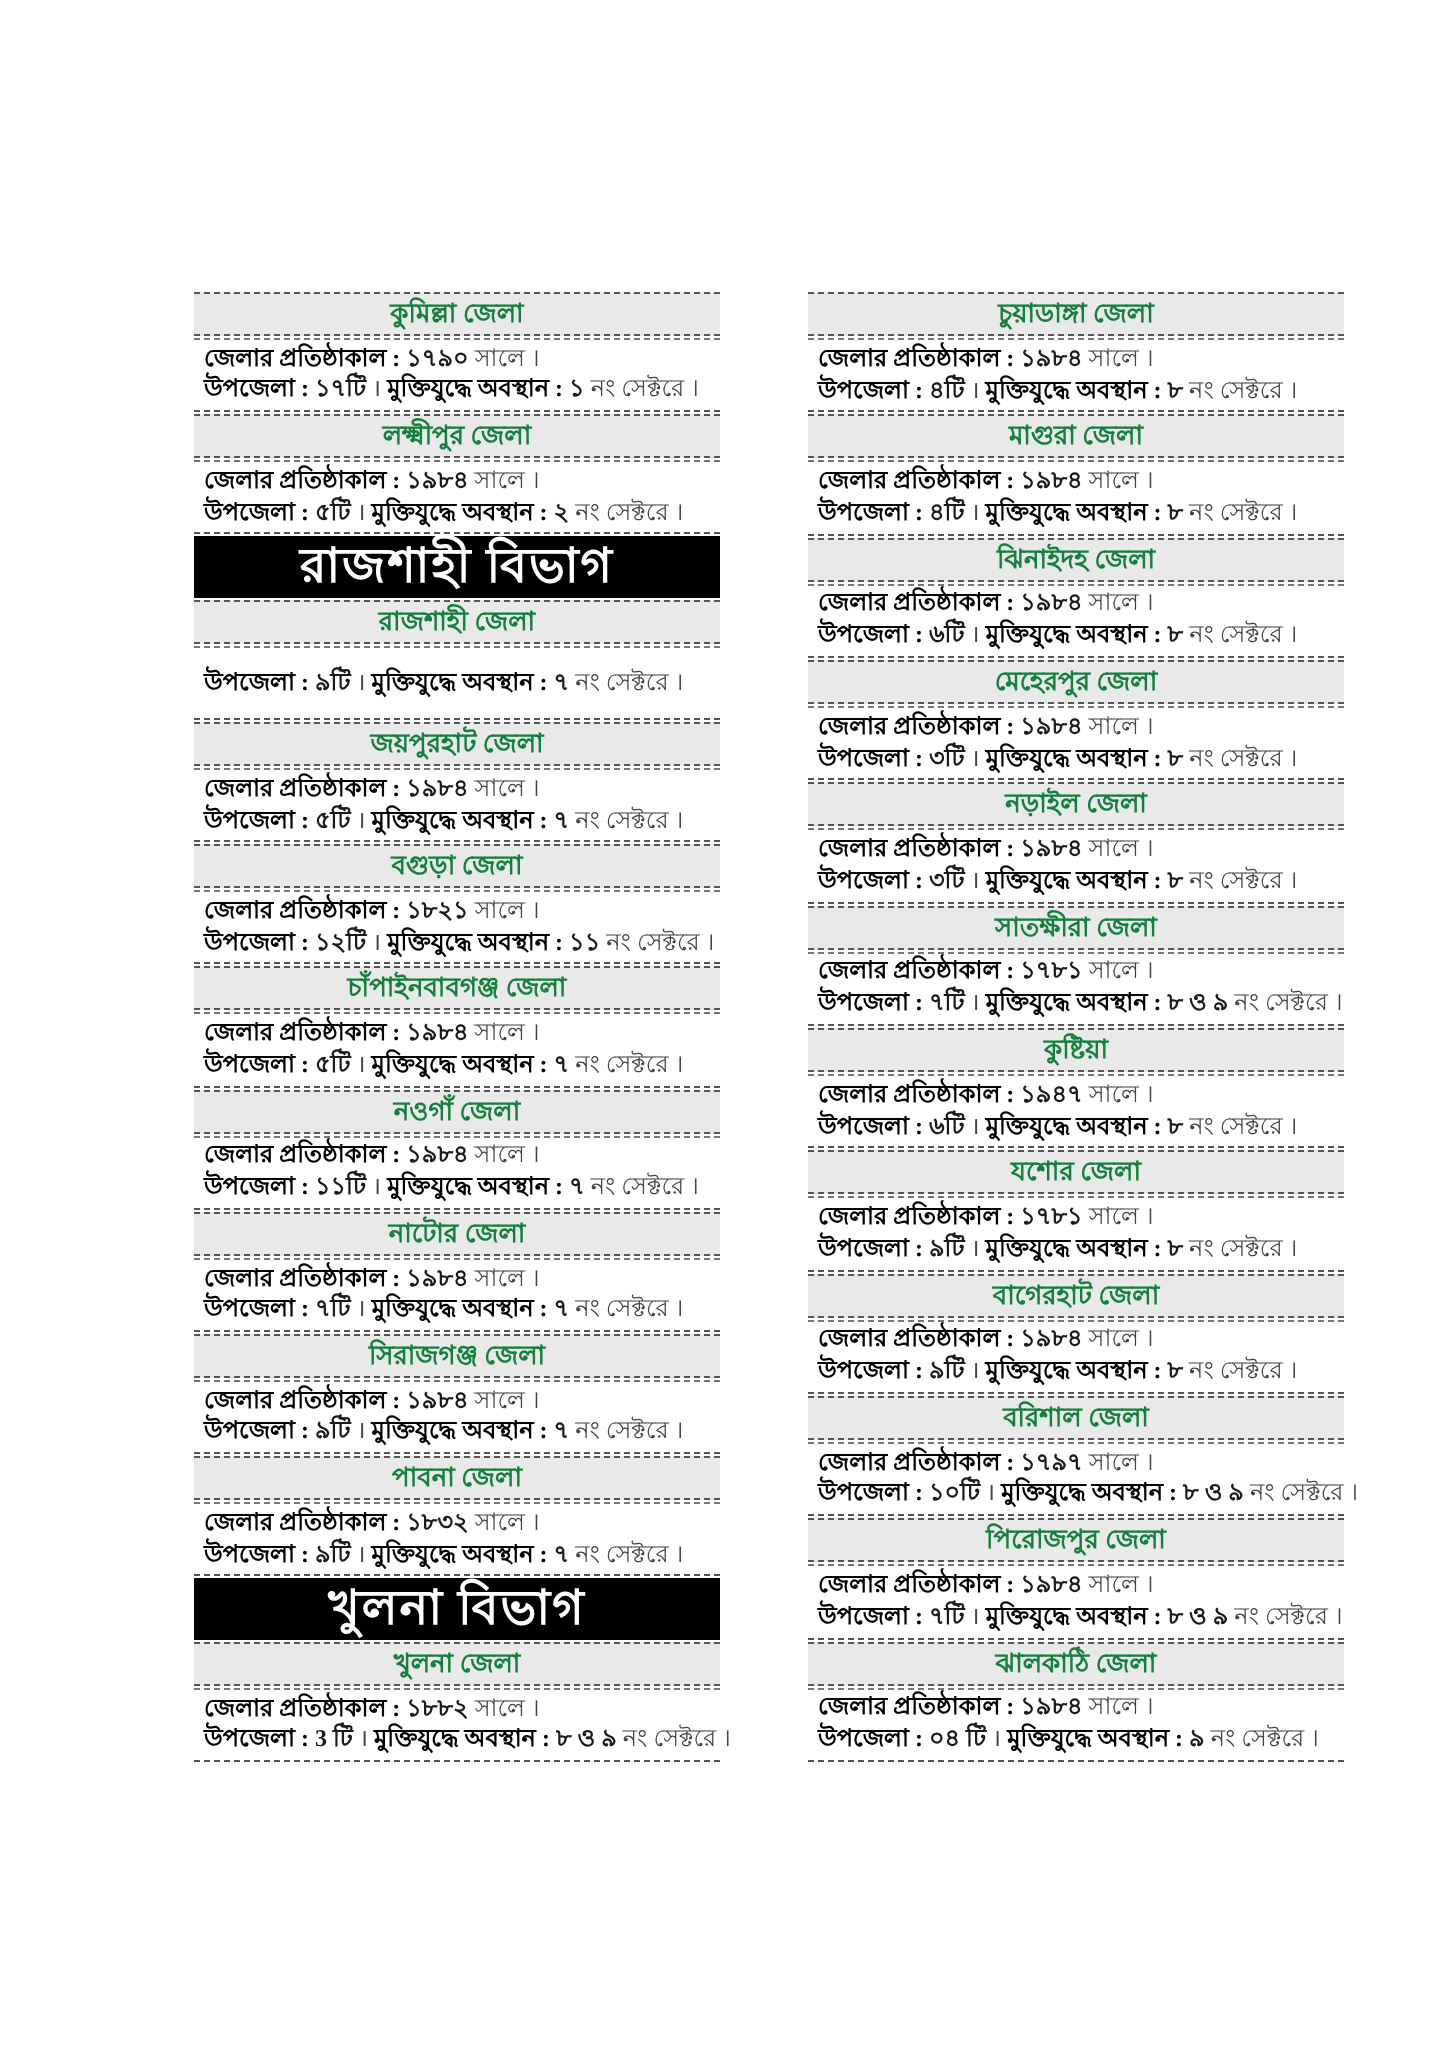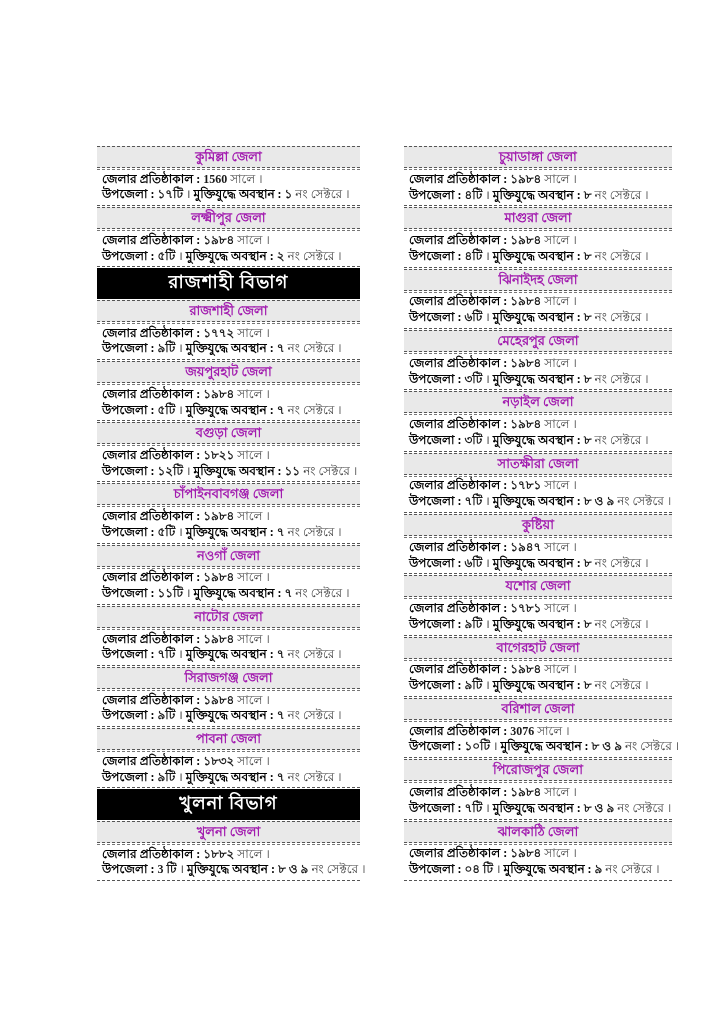"কুমিল্লা জেলা" .d-header { color: #a21caf -> #15803d }
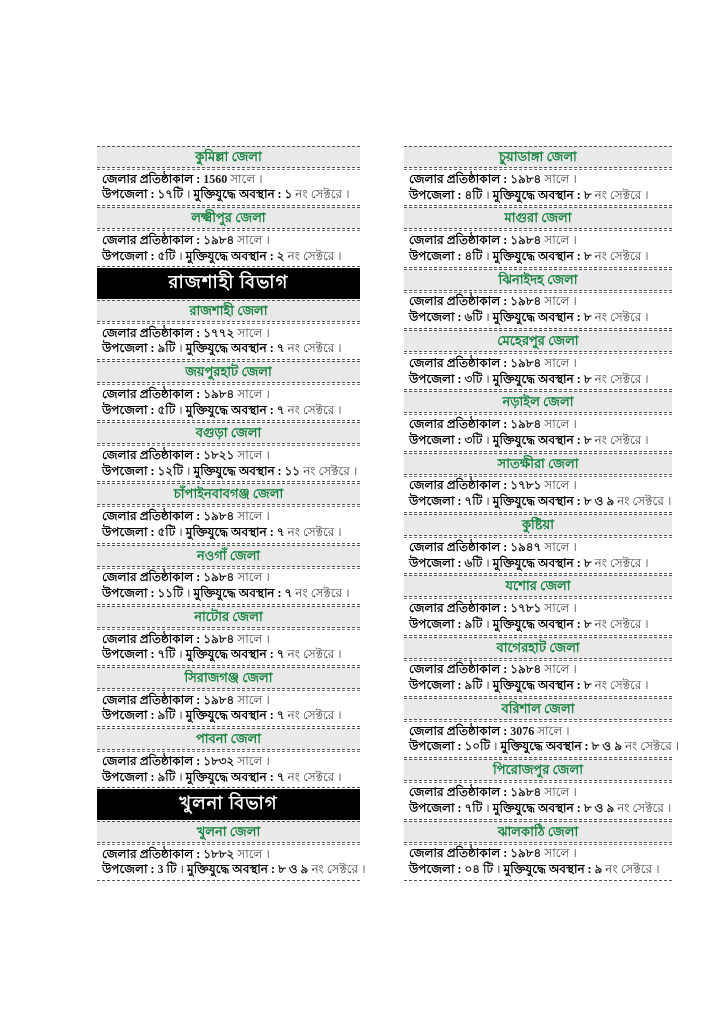"1560" span.num { text: 1560 -> ১৭৯০ }
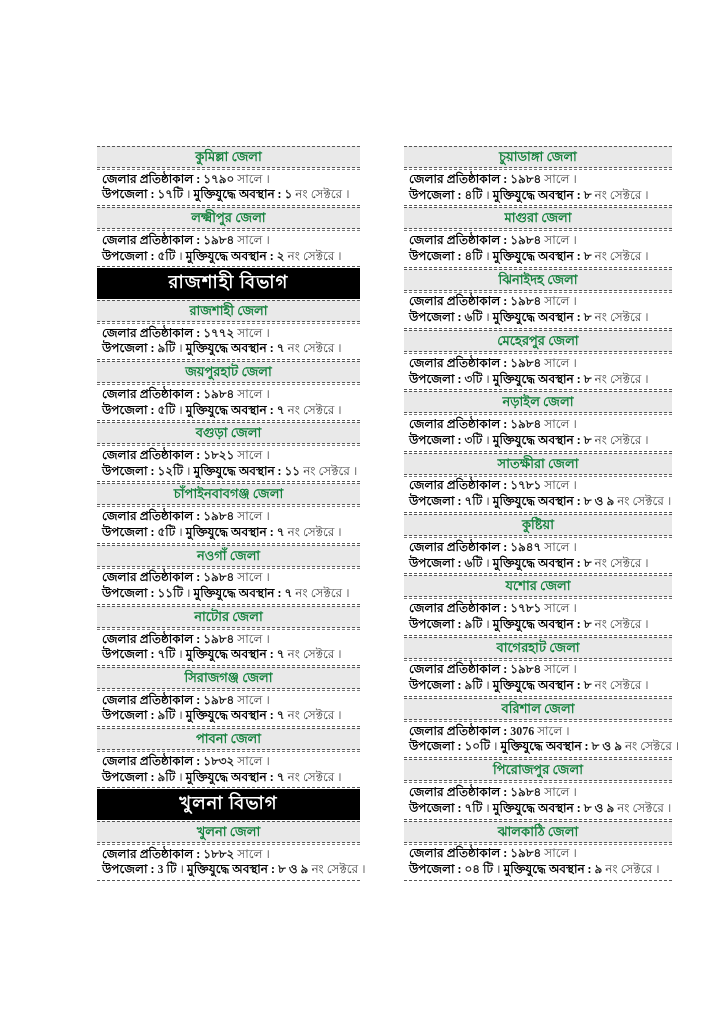"রাজশাহী বিভাগ" .row-division { font-size: 18px -> 24px }
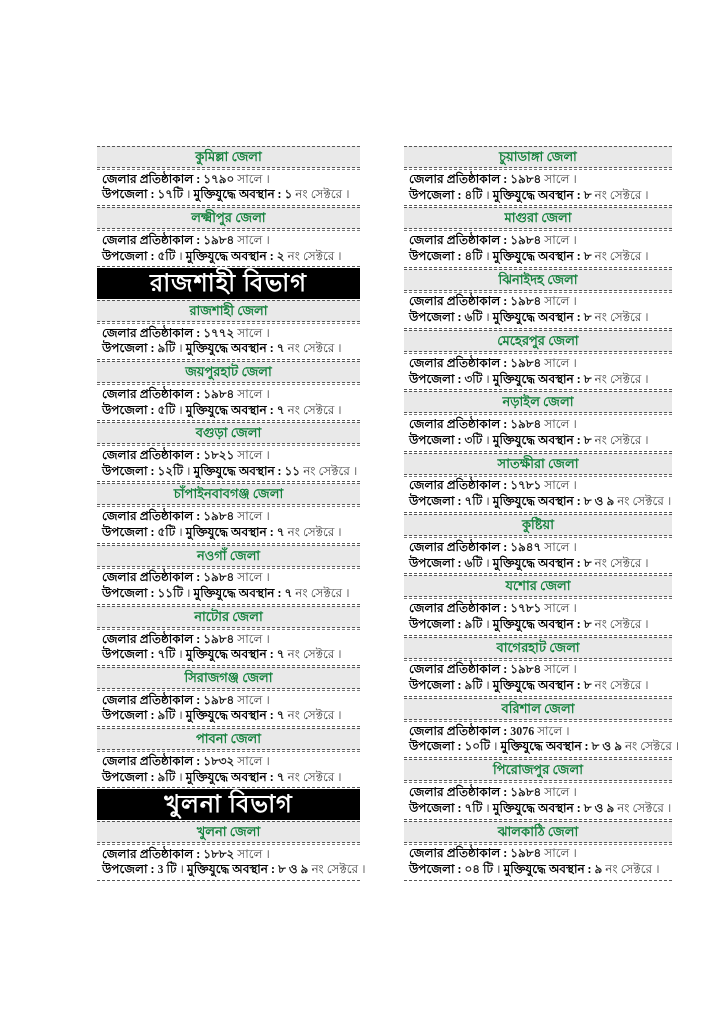"জেলার প্রতিষ্ঠাকাল : ১৭৭২ সালে" p.line { html: <p> <span>জেলার প্রতিষ্ঠাকাল :</span> <span>১৭৭২</span> <span>সালে ।</span> </p> -> none }
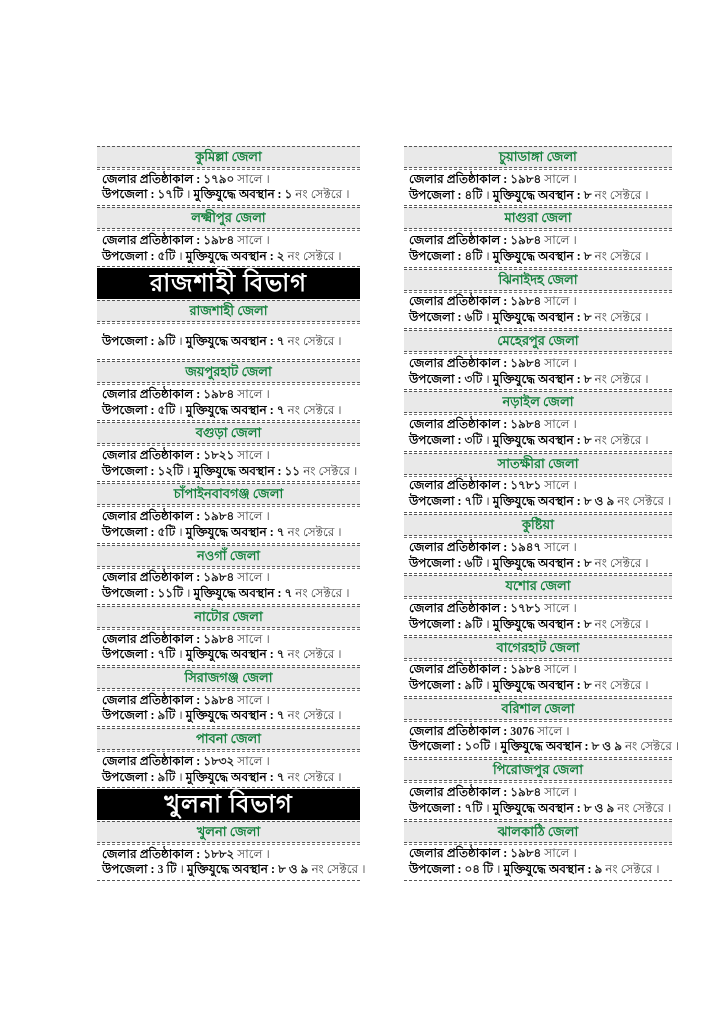"3076" span.num { text: 3076 -> ১৭৯৭ }
